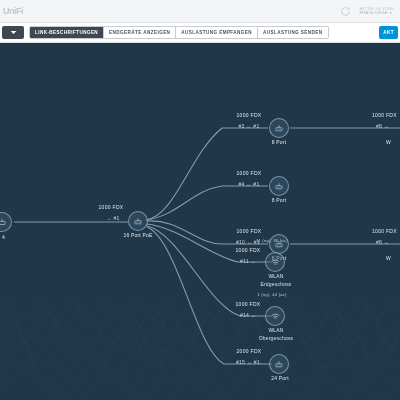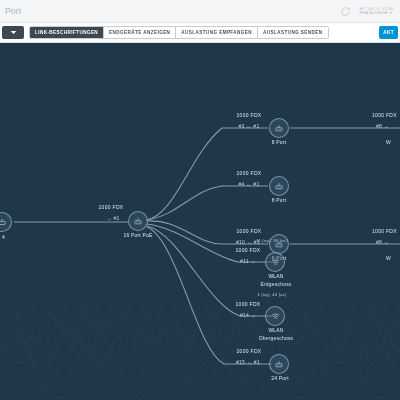"Port" div.brand { text: Port -> UniFi }
